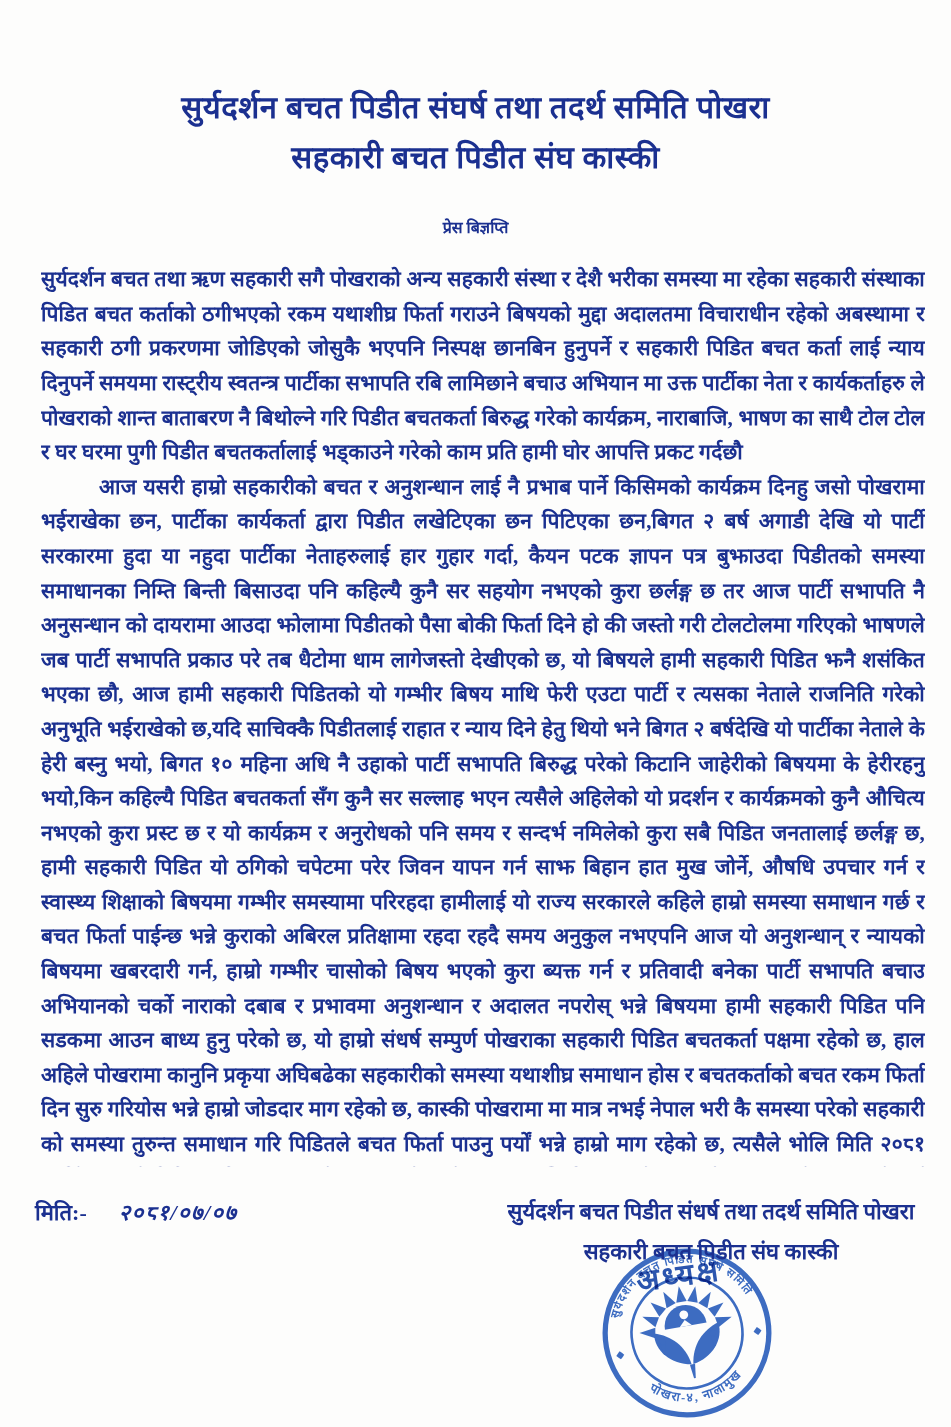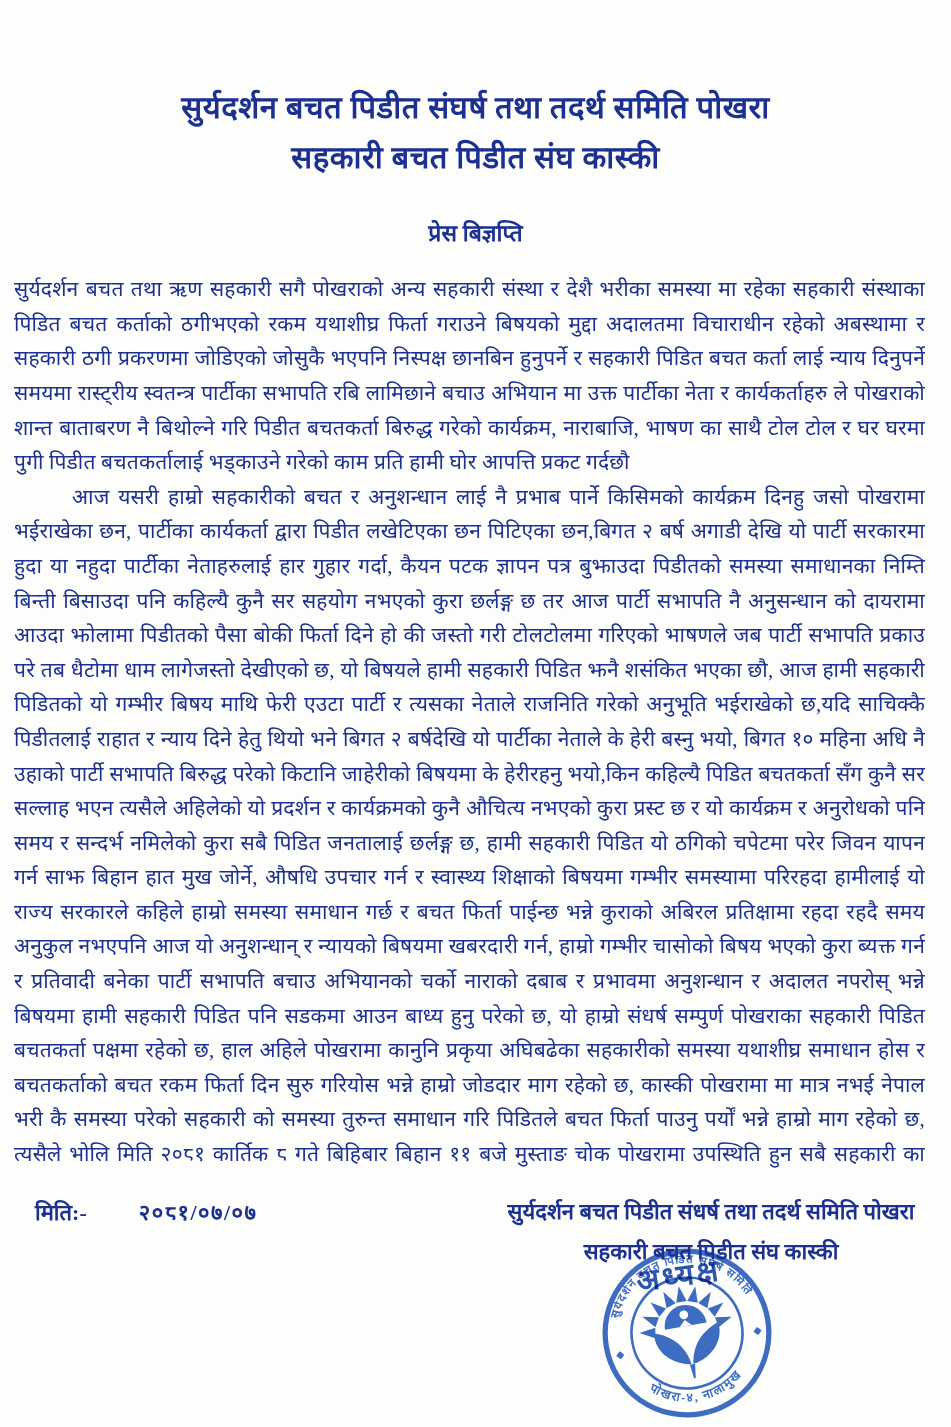"प्रेस बिज्ञप्ति" .subtitle { font-size: 23px -> 16px }
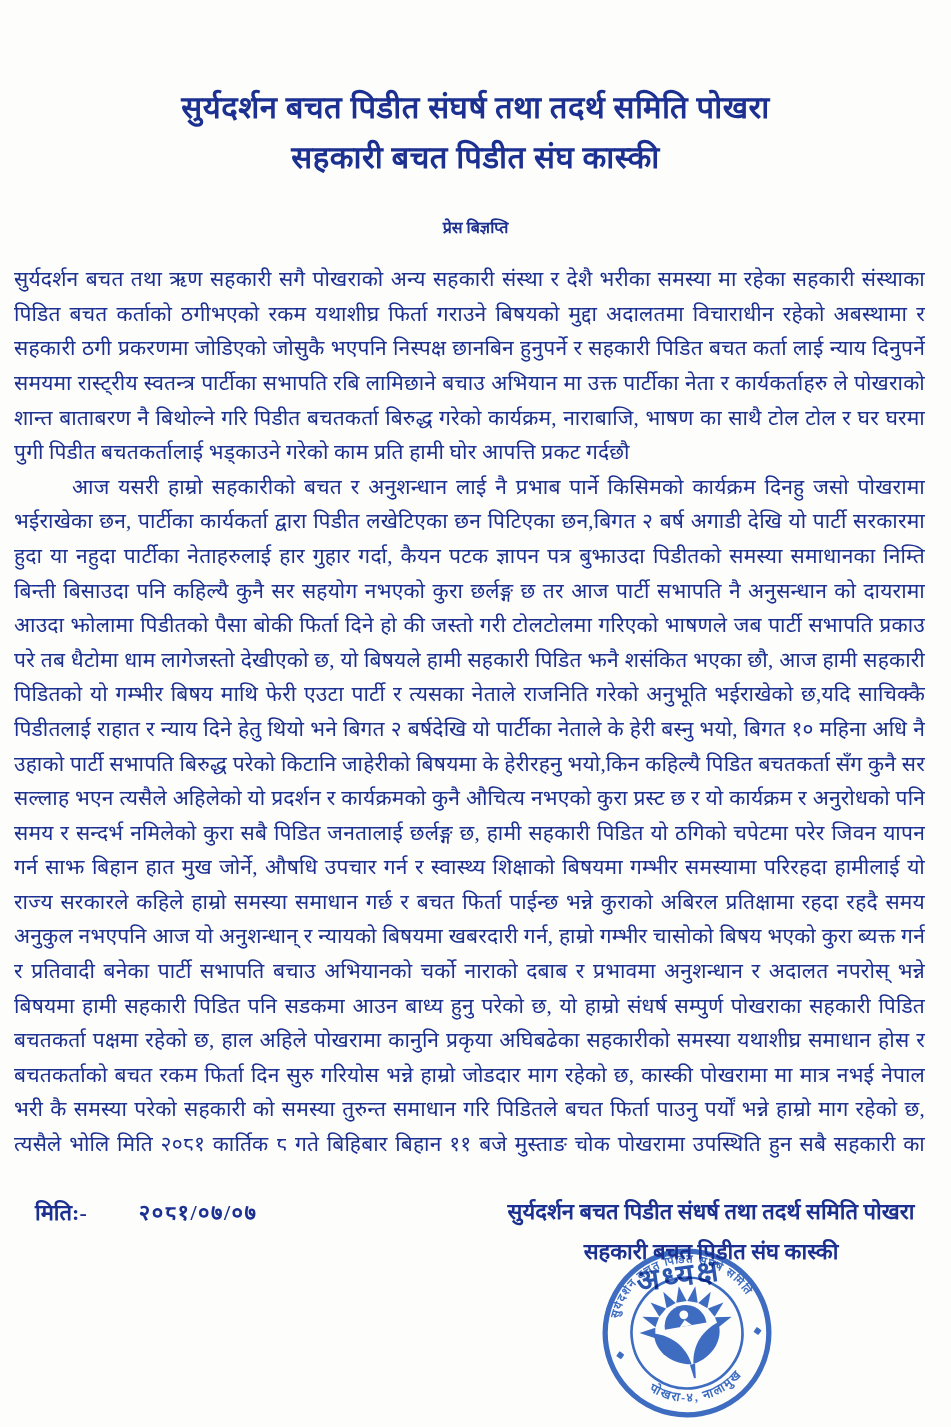"सुर्यदर्शन बचत तथा ऋण सहकारी" .body-text { font-weight: 400 -> 700; margin: 24px 26px 0 14px -> 24px 26px 0 41px }
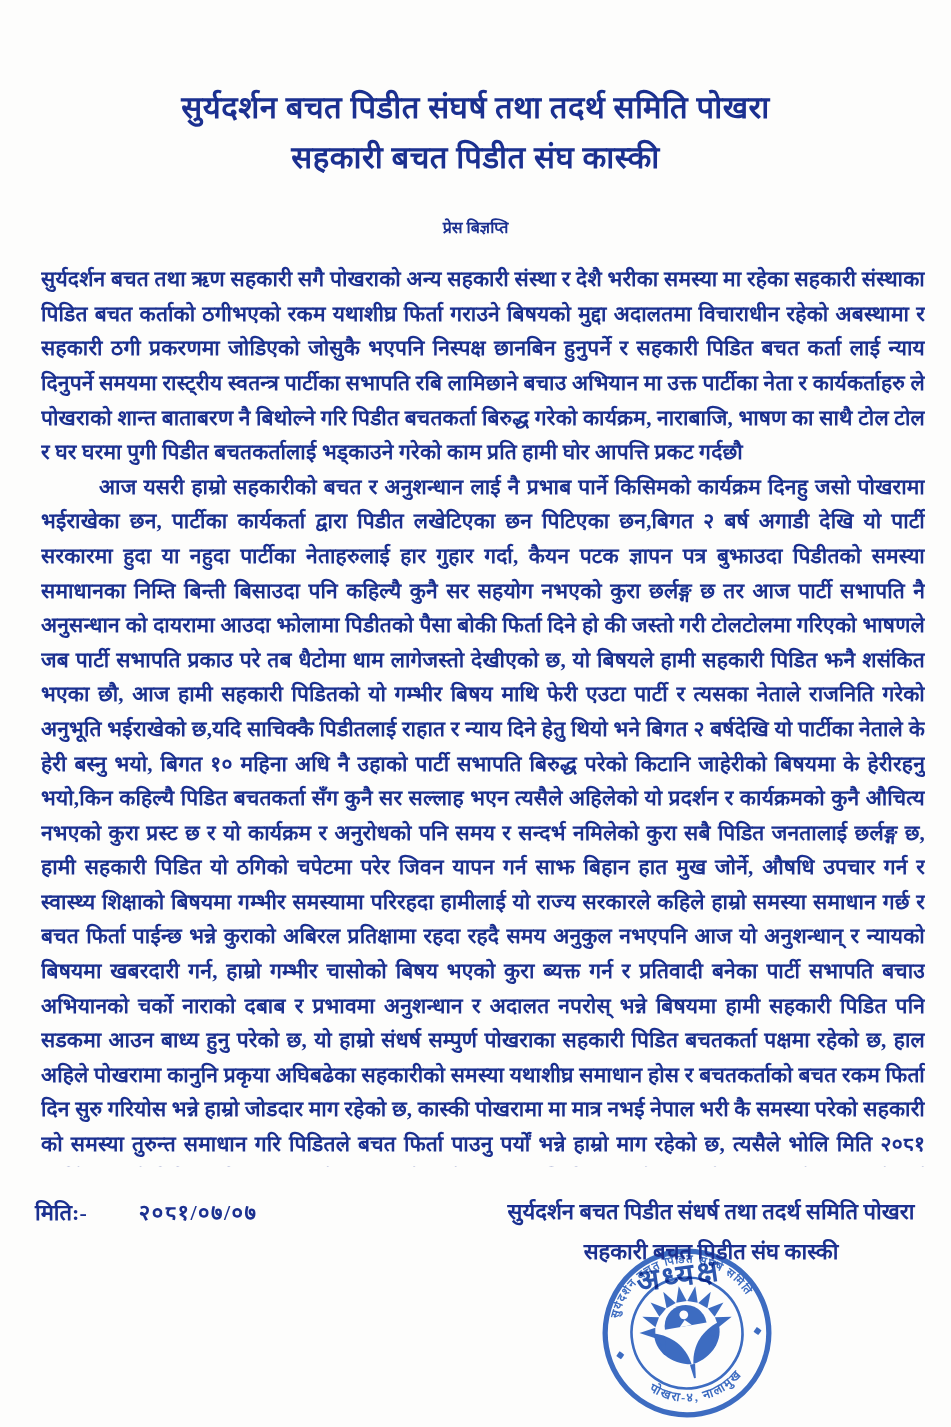"२०८१/०७/०७" .date-value { font-style: none -> italic; margin-left: 52px -> 32px }
